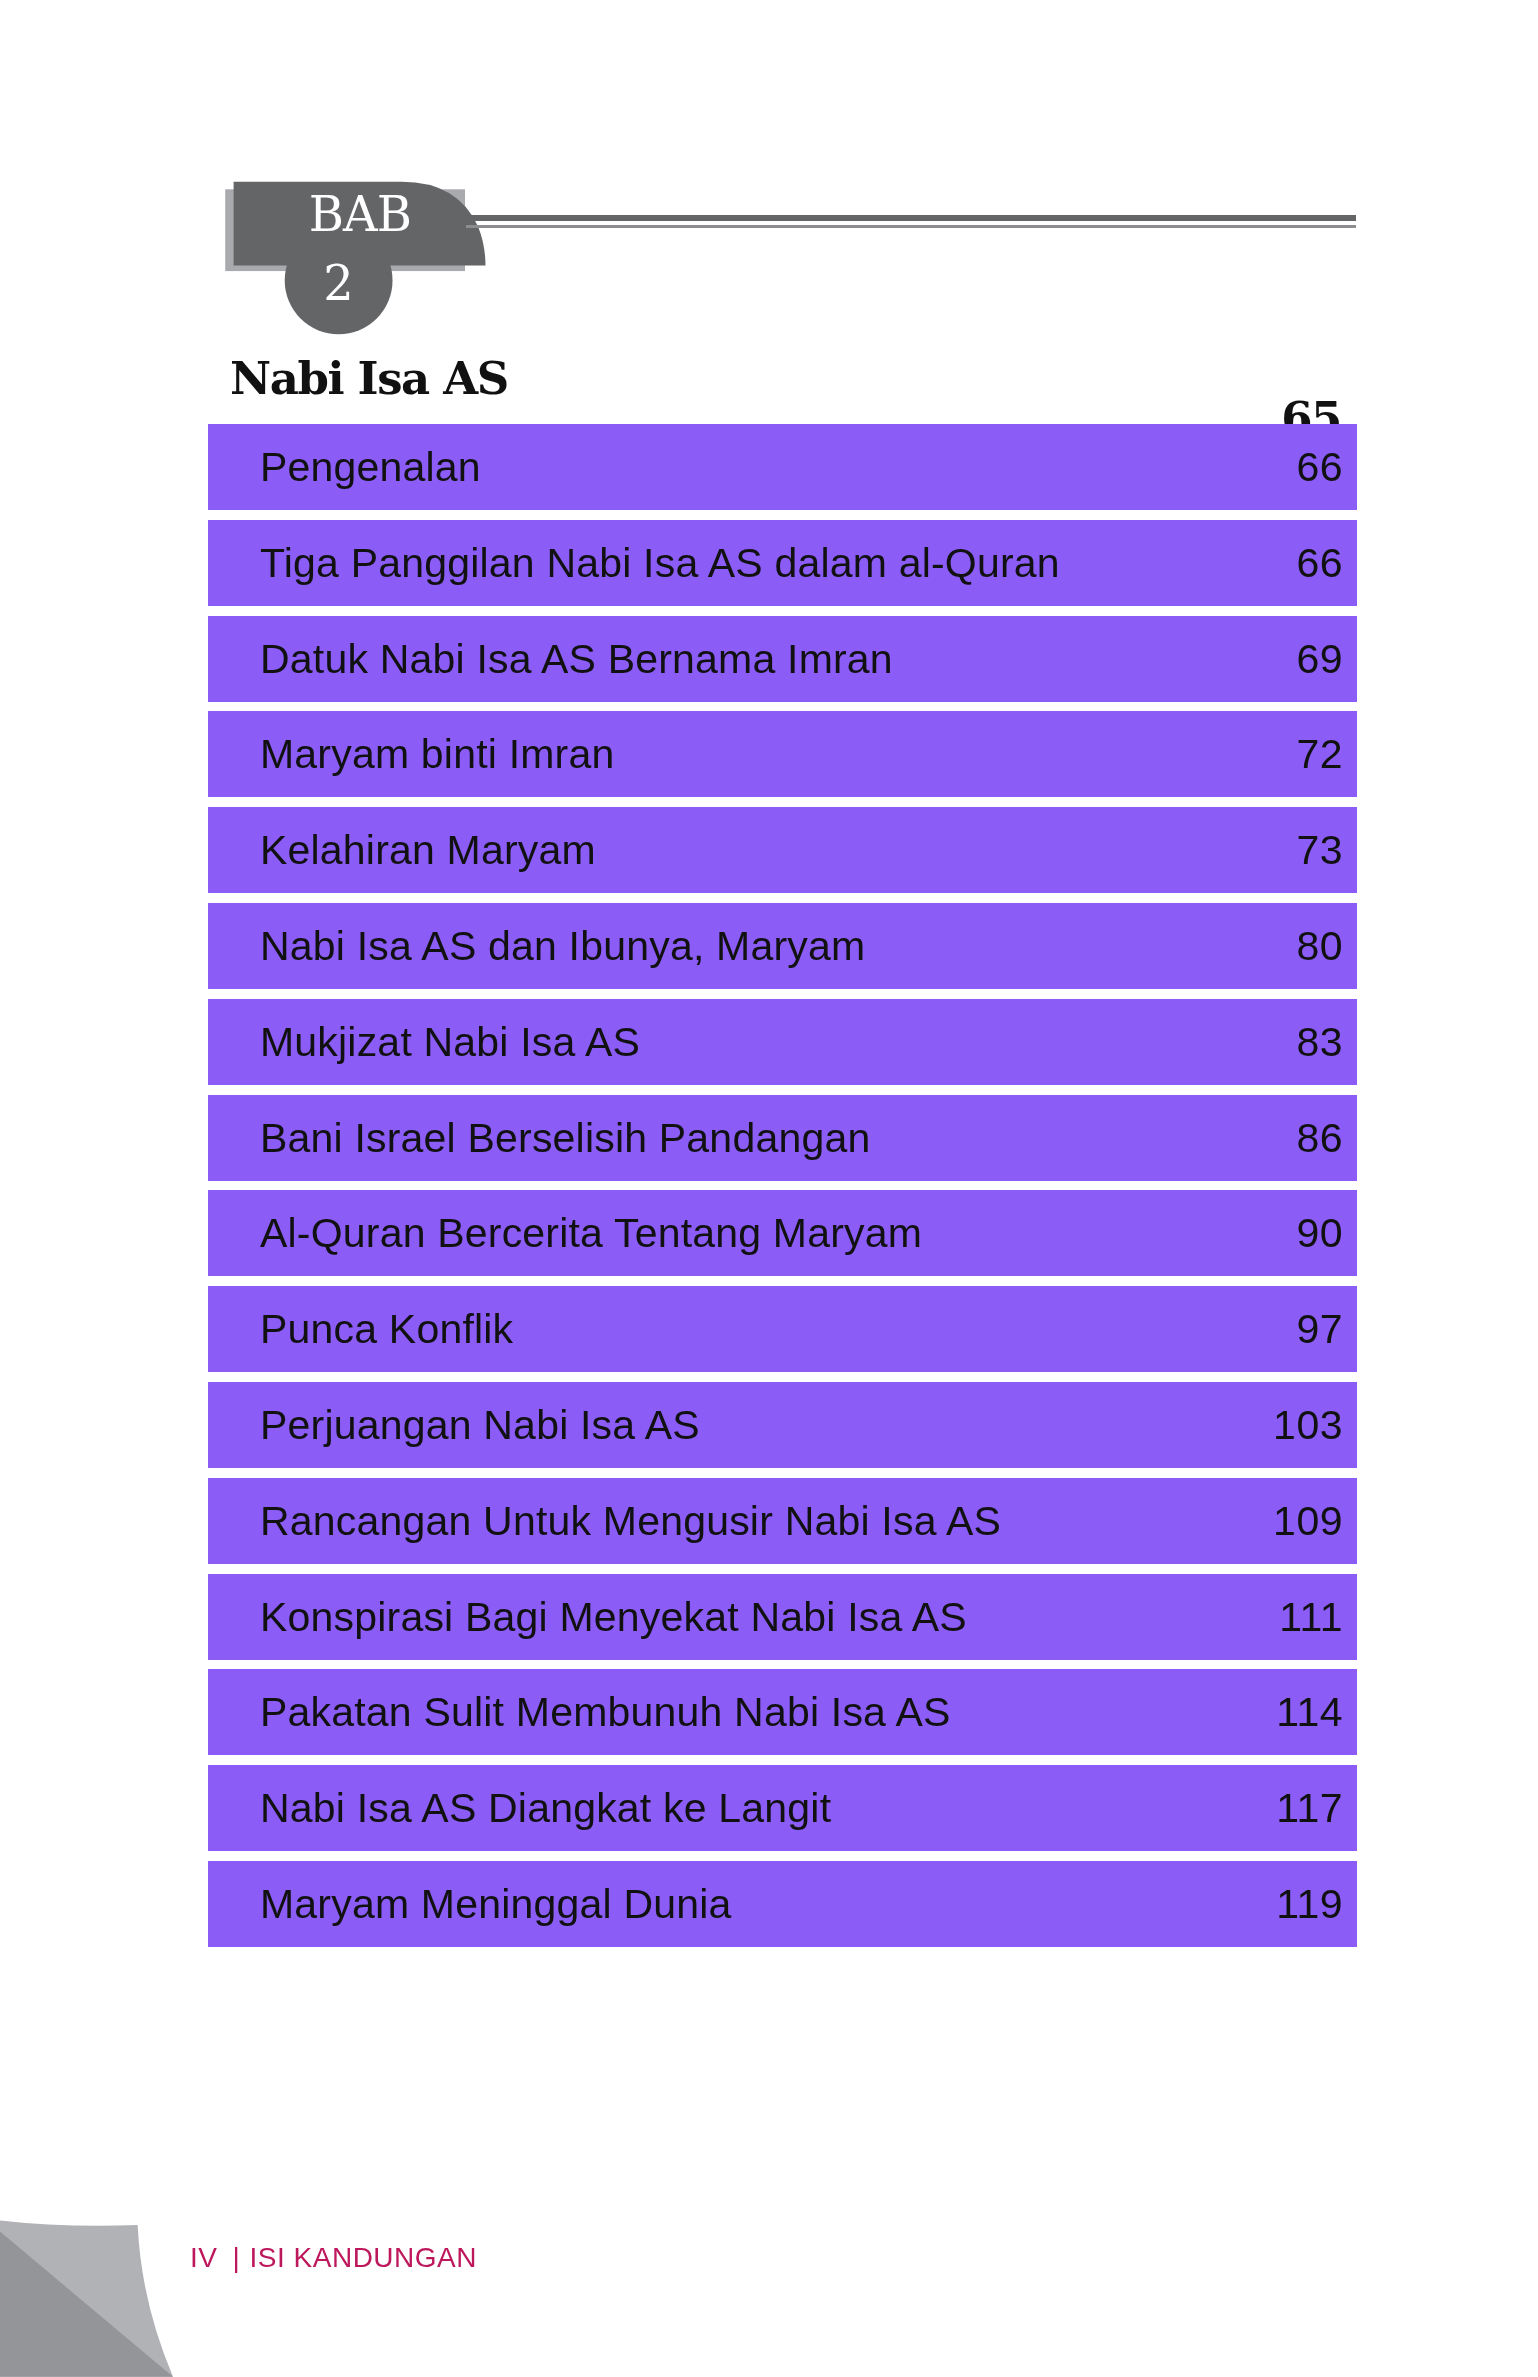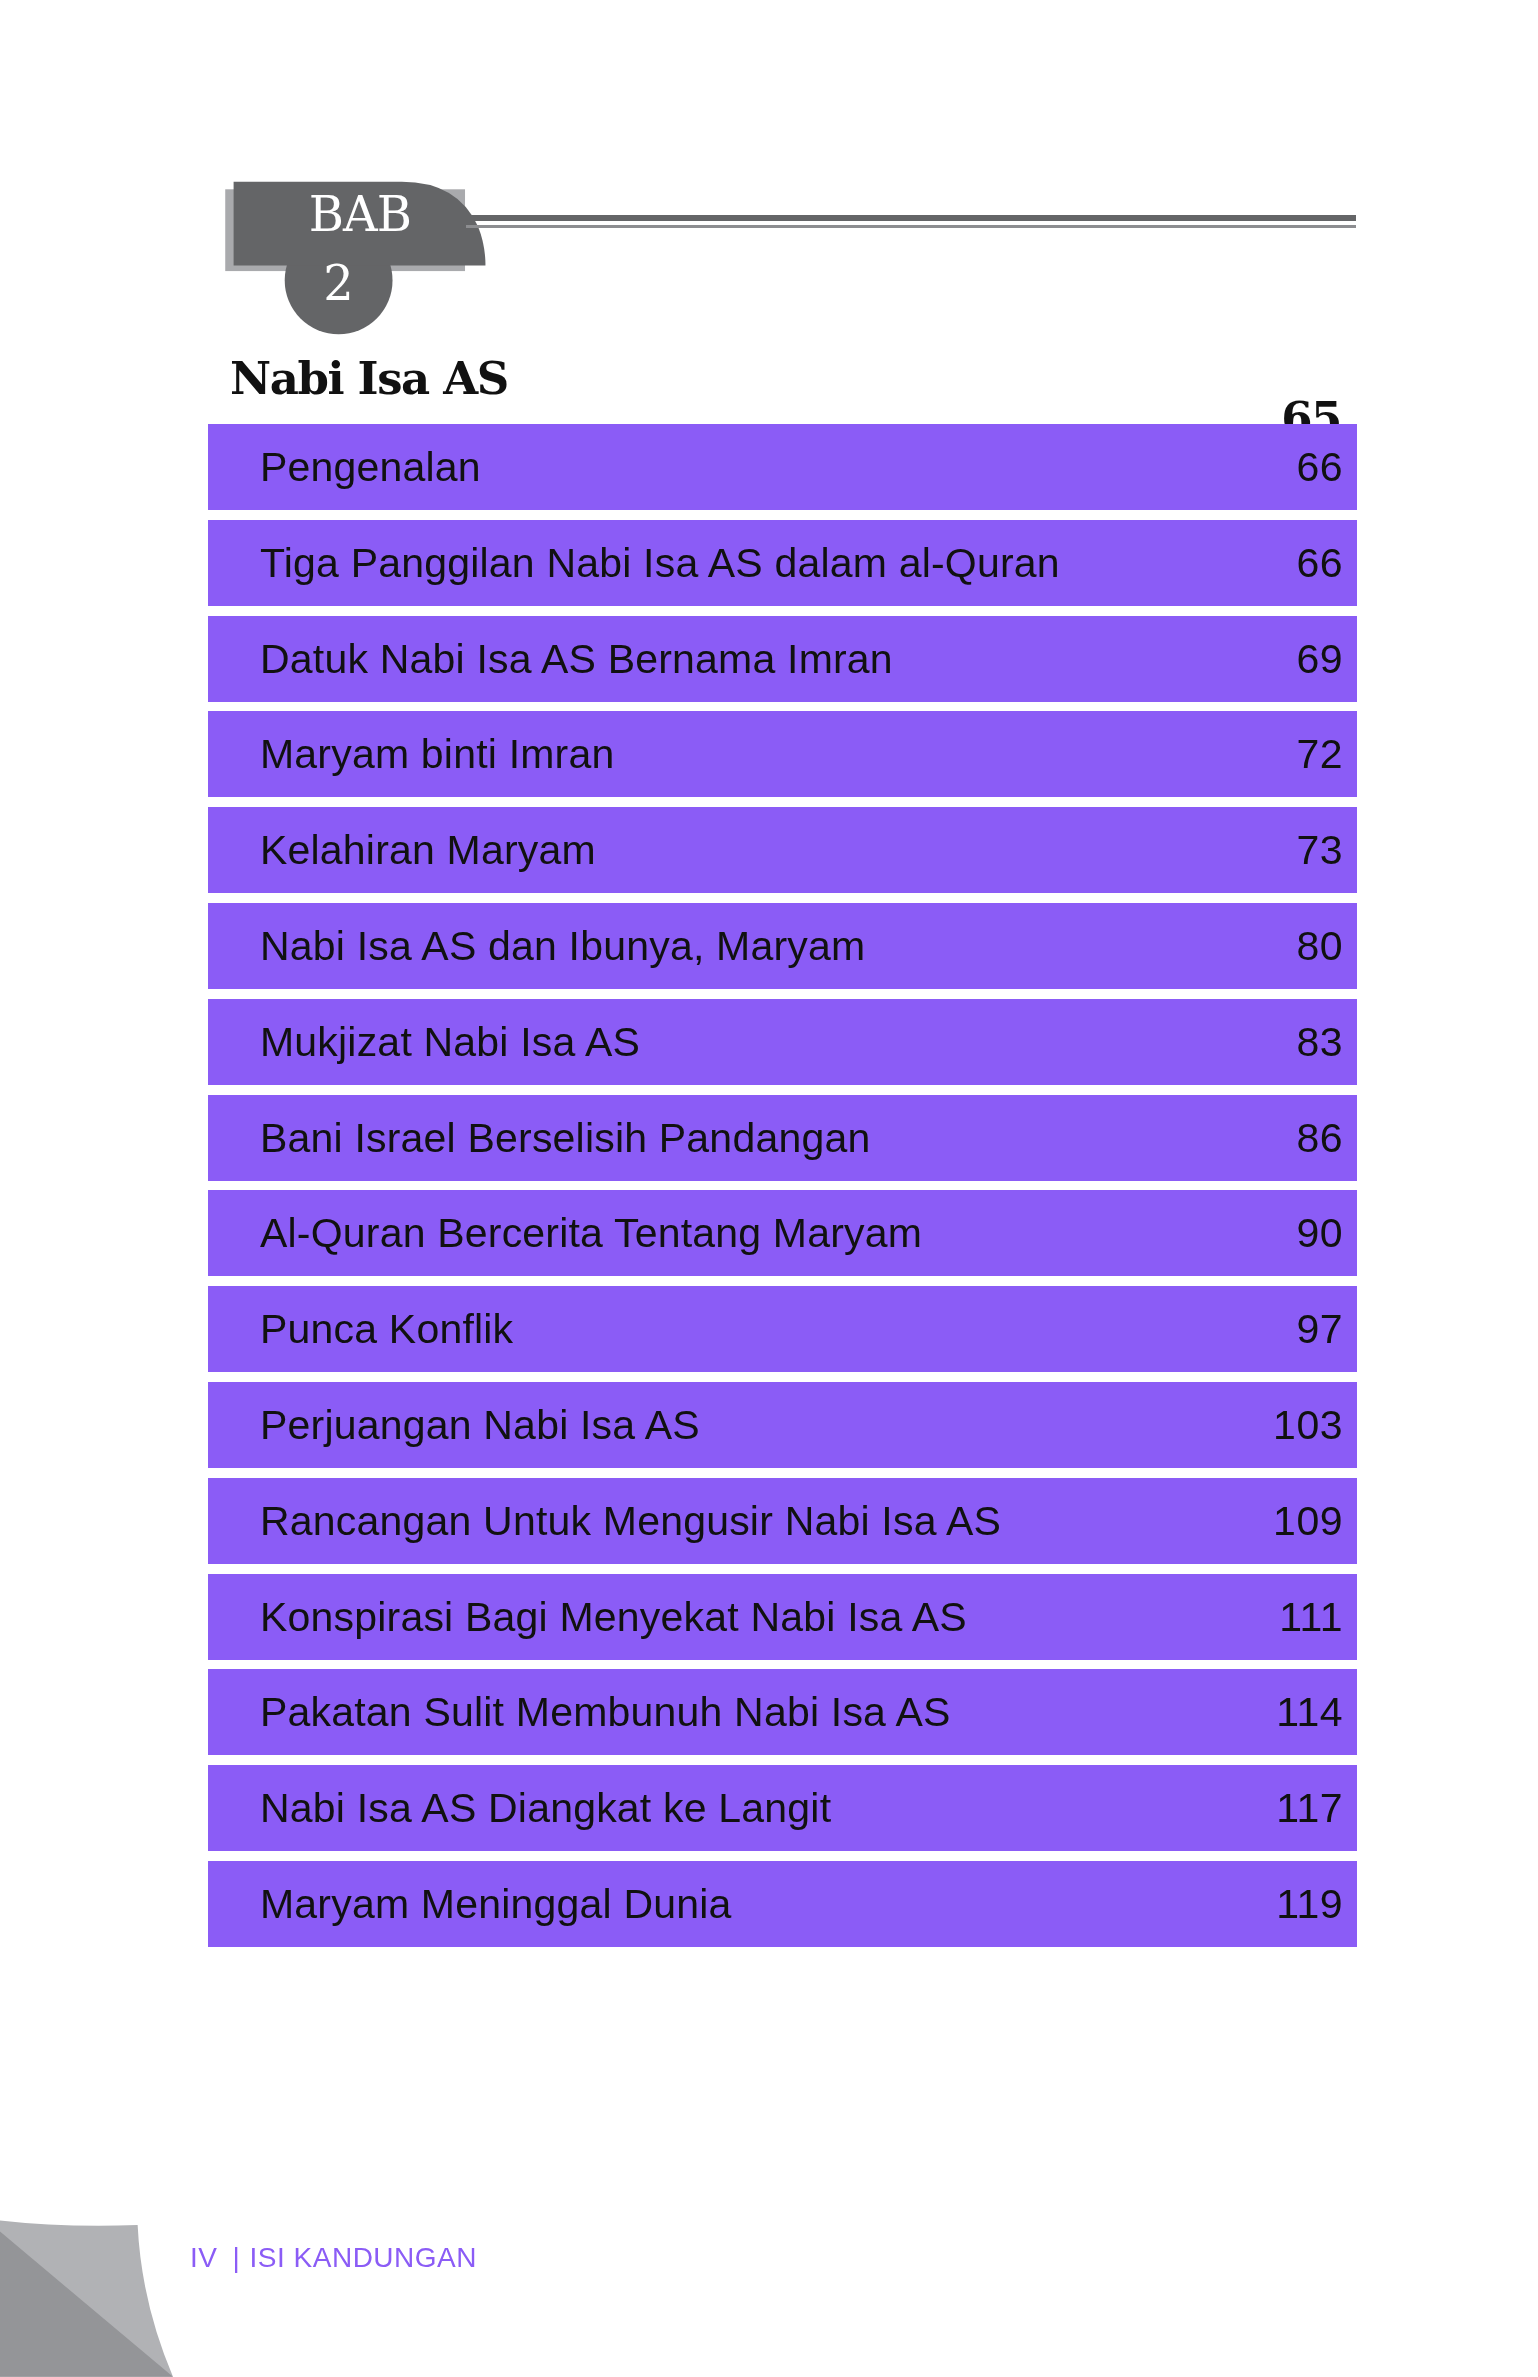"IV | ISI KANDUNGAN" .footer-text { color: #8b5cf6 -> #be185d }
